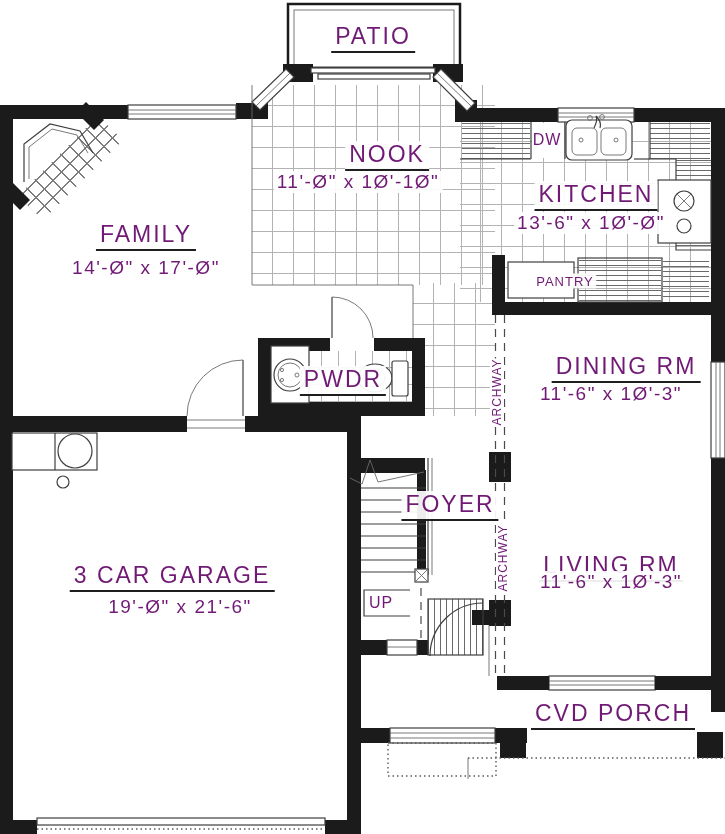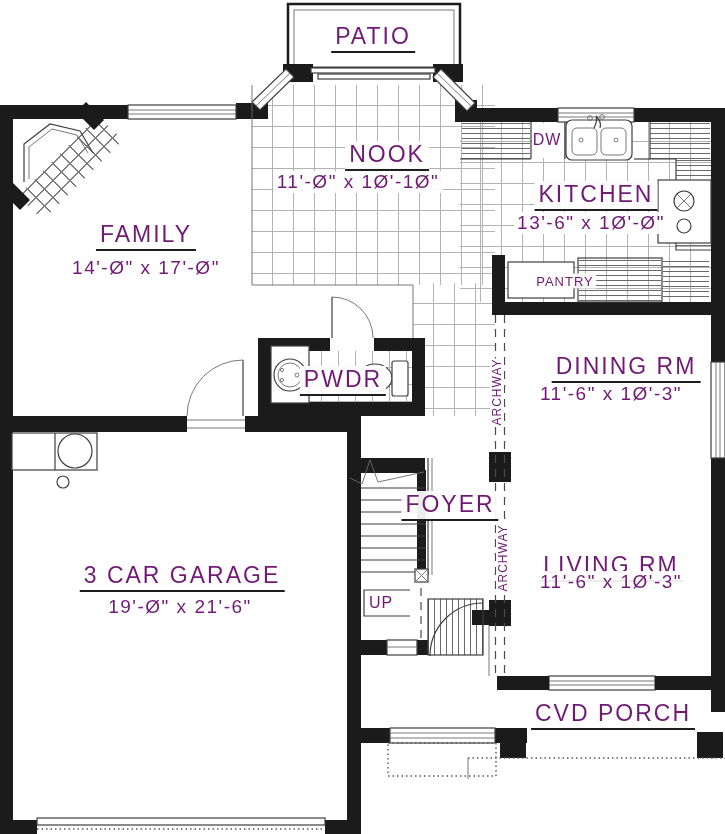"3 CAR GARAGE" div.label { left: 182px -> 172px }
